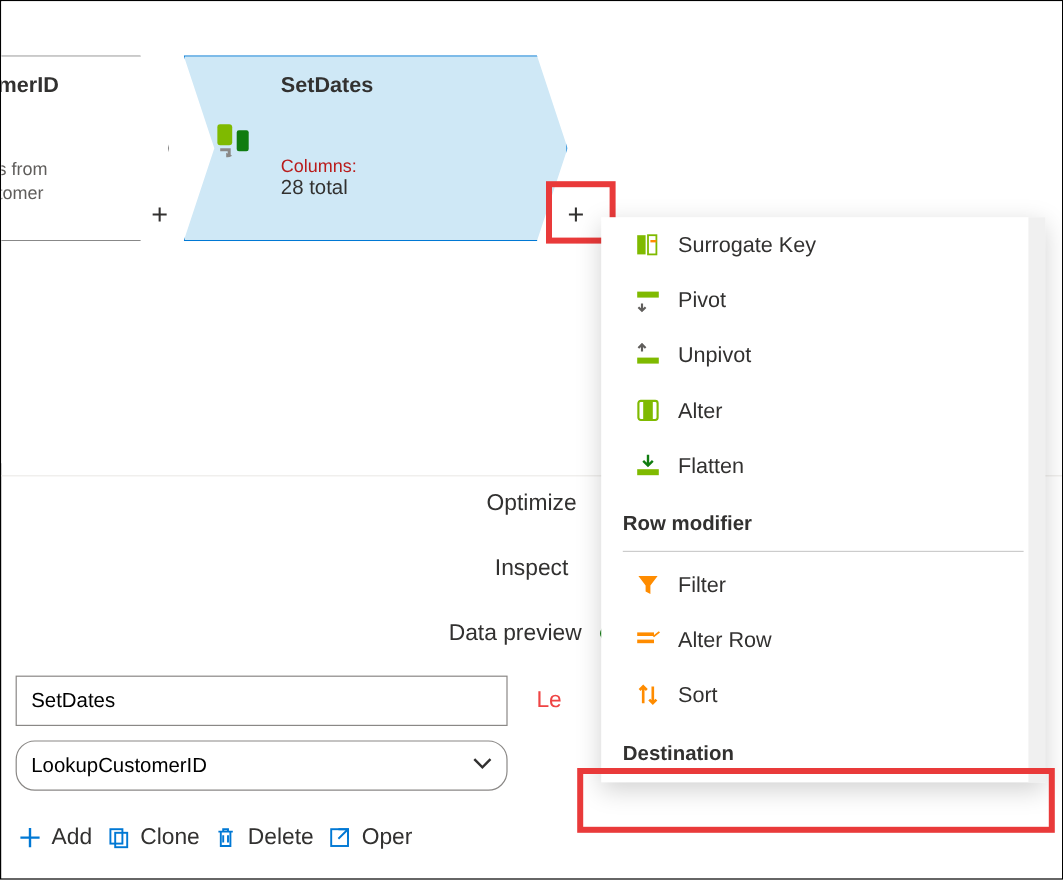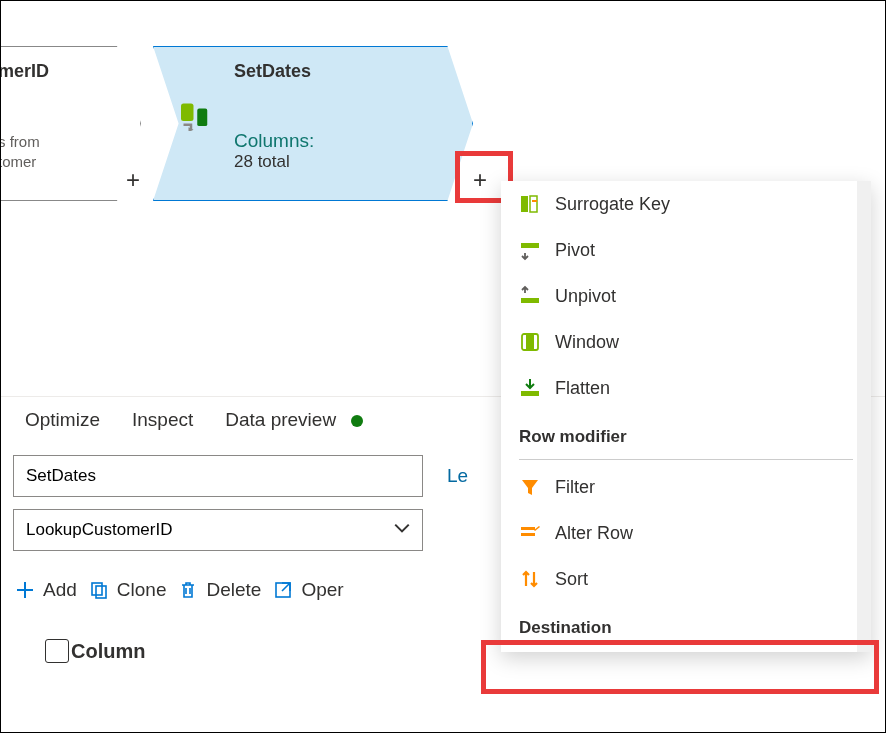"Columns:" .node-right .cols-label { color: #0f766e -> #b91c1c; font-size: 19px -> 15px }
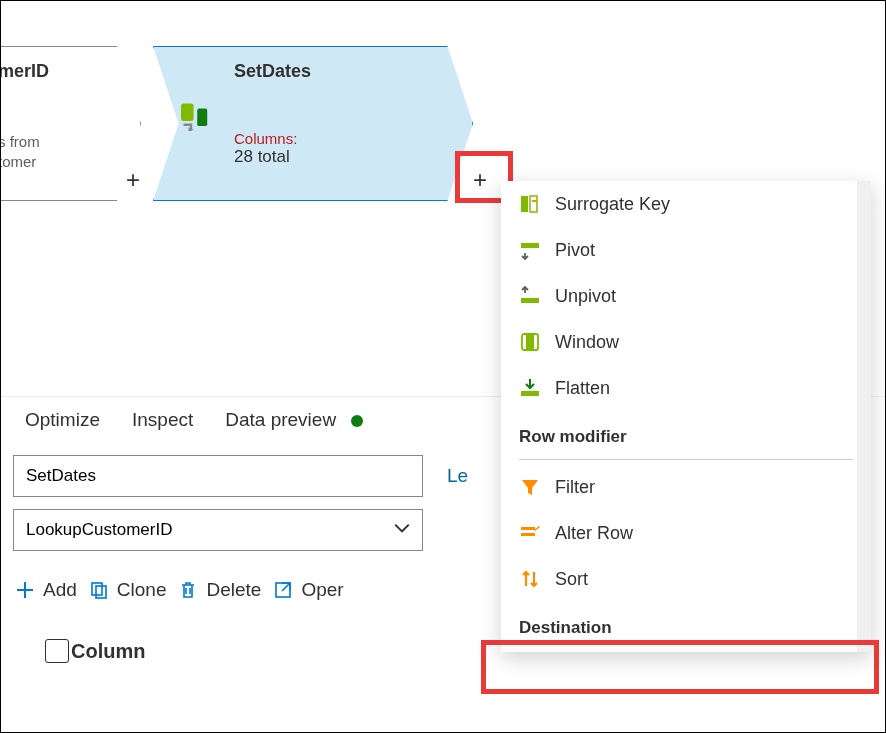"Surrogate Key" .menu .item { padding: 12px 18px -> 12px 28px }
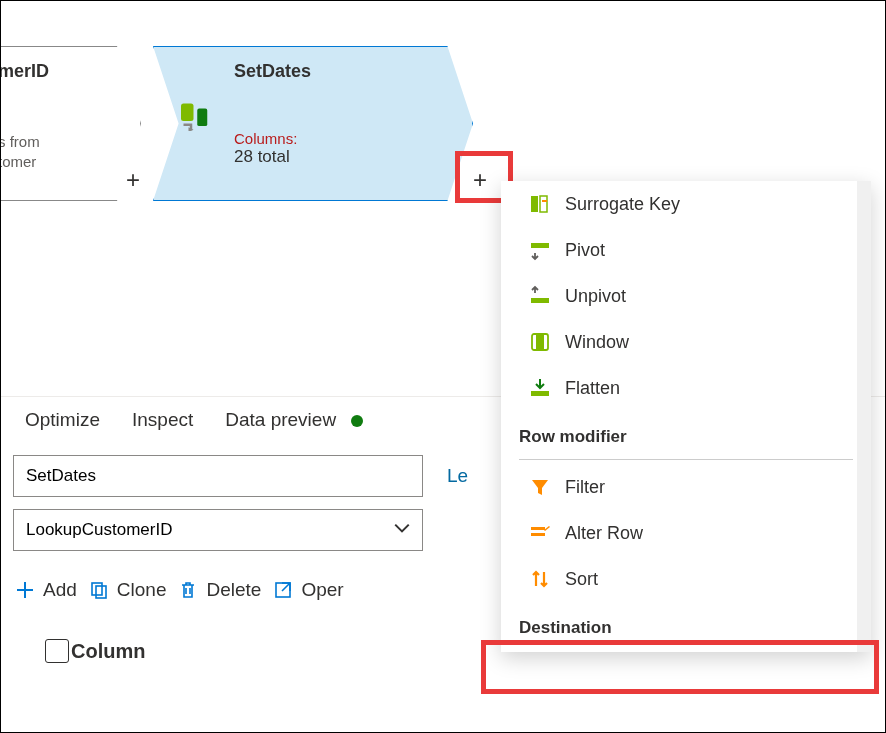"Window" span { text: Window -> Alter }
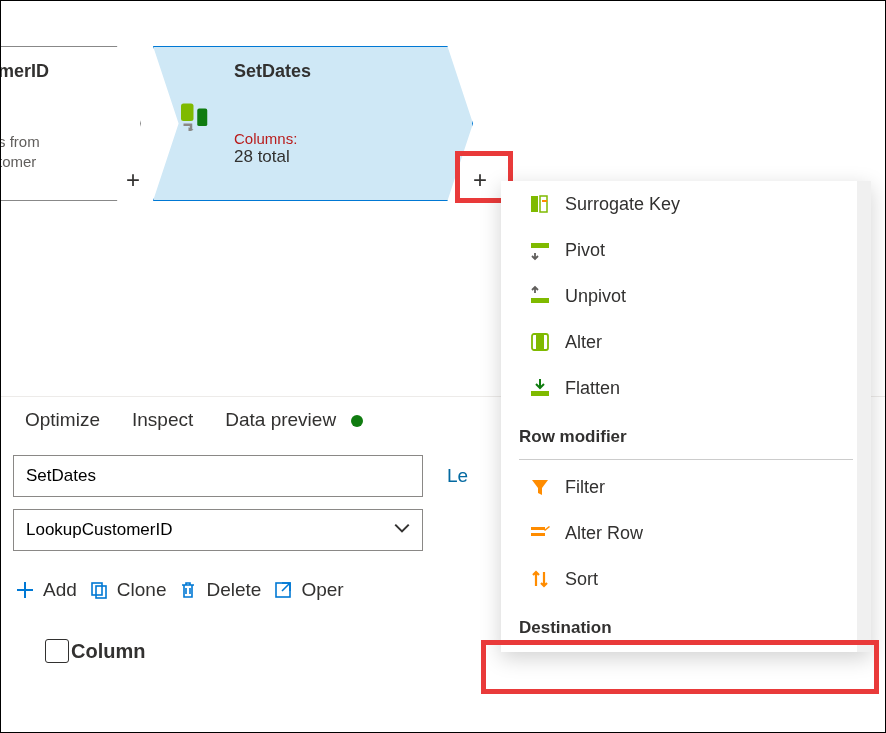"Optimize" .tabs { flex-direction: none -> column }
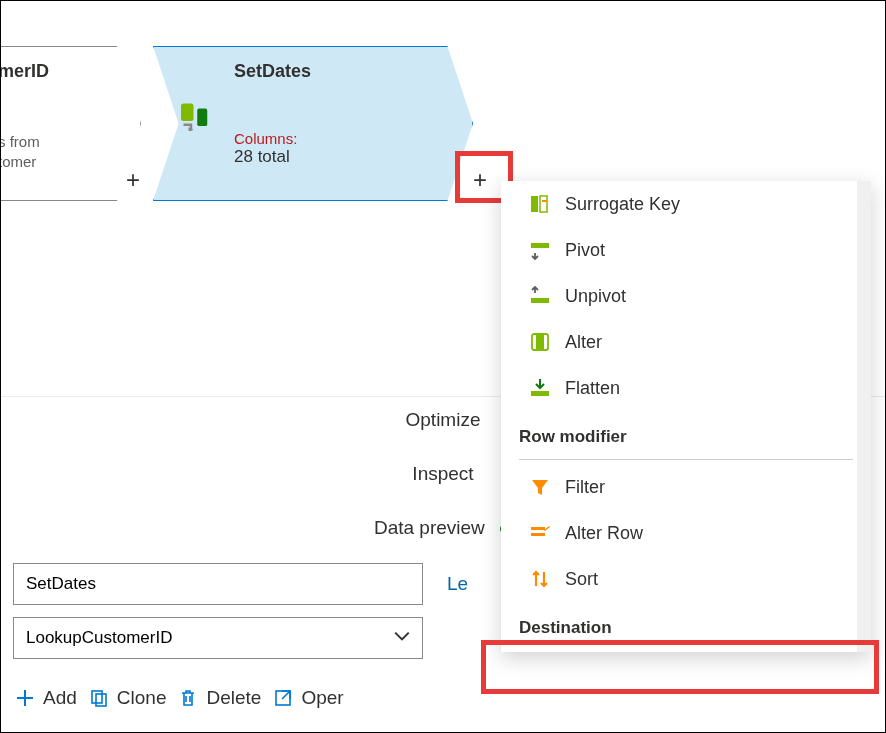"Le" .form-row .link { color: #0369a1 -> #ef4444 }
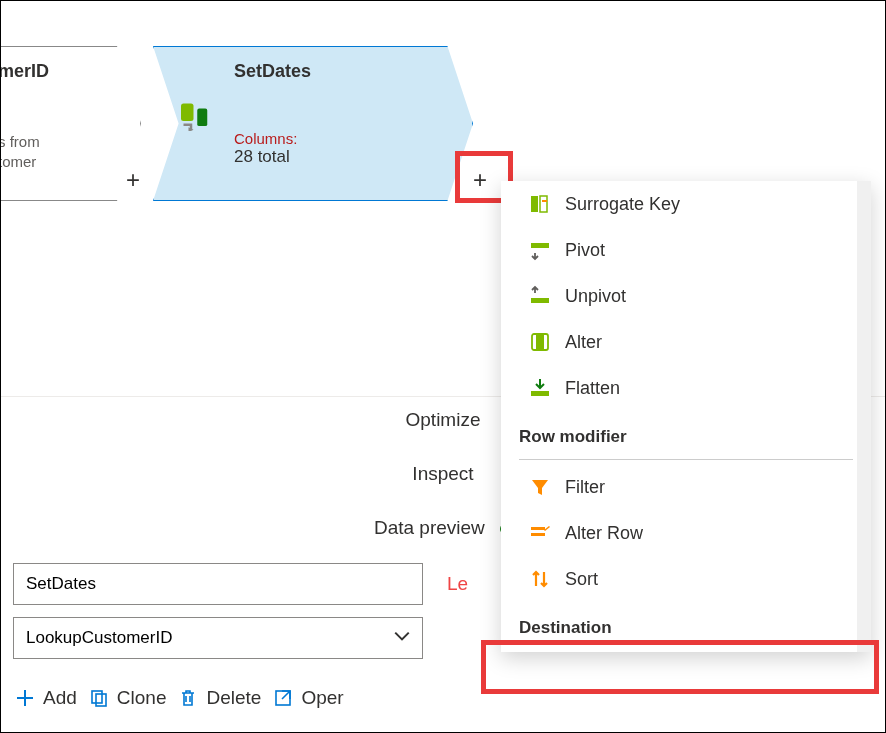"LookupCustomerID" .select-wrap .text-input { border-radius: none -> 16px }
